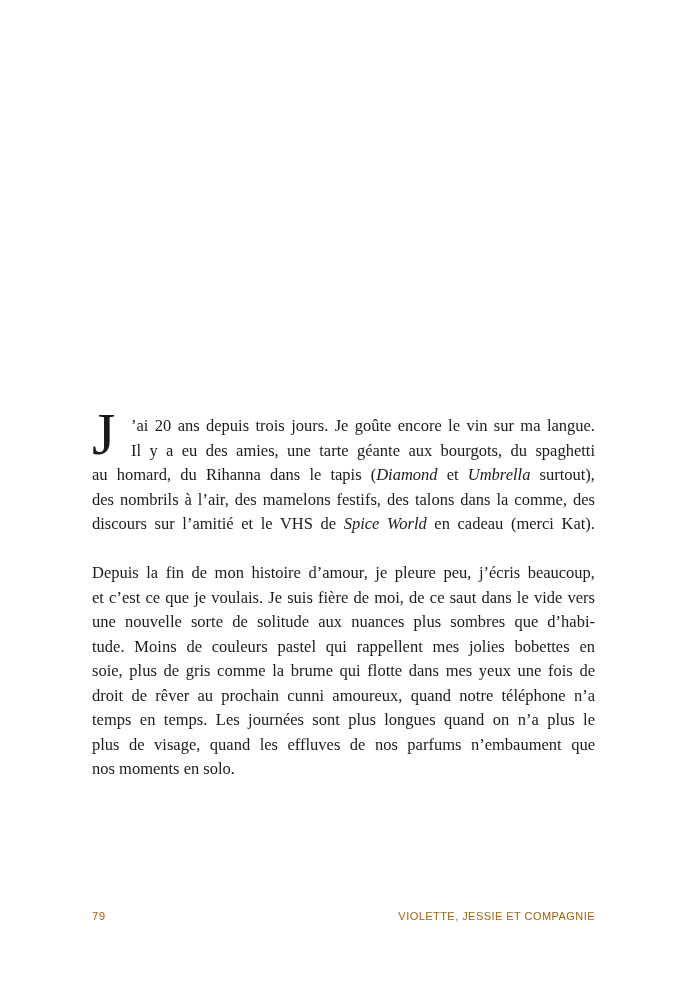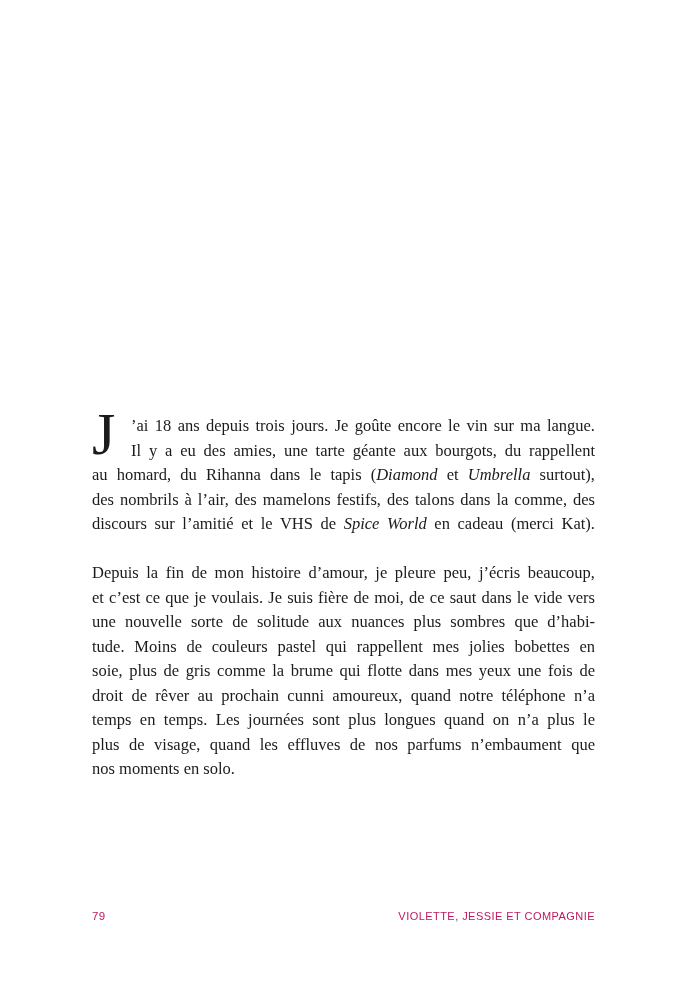"’ai 18 ans depuis trois" div.line { text: 18 -> 20 }
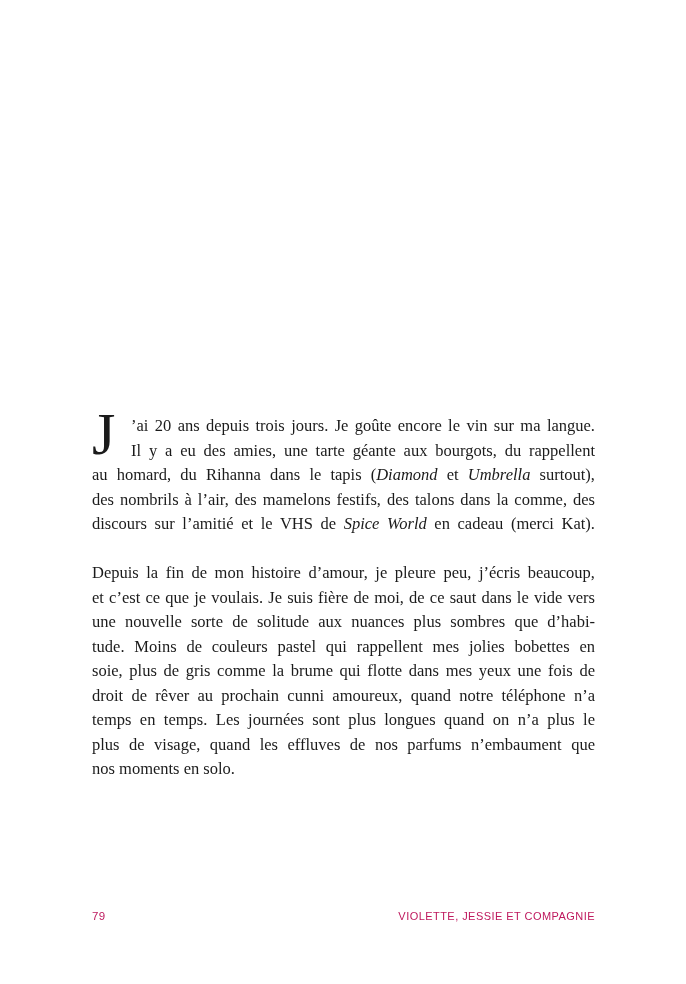"Il y a eu des" div.line { text: rappellent -> spaghetti }
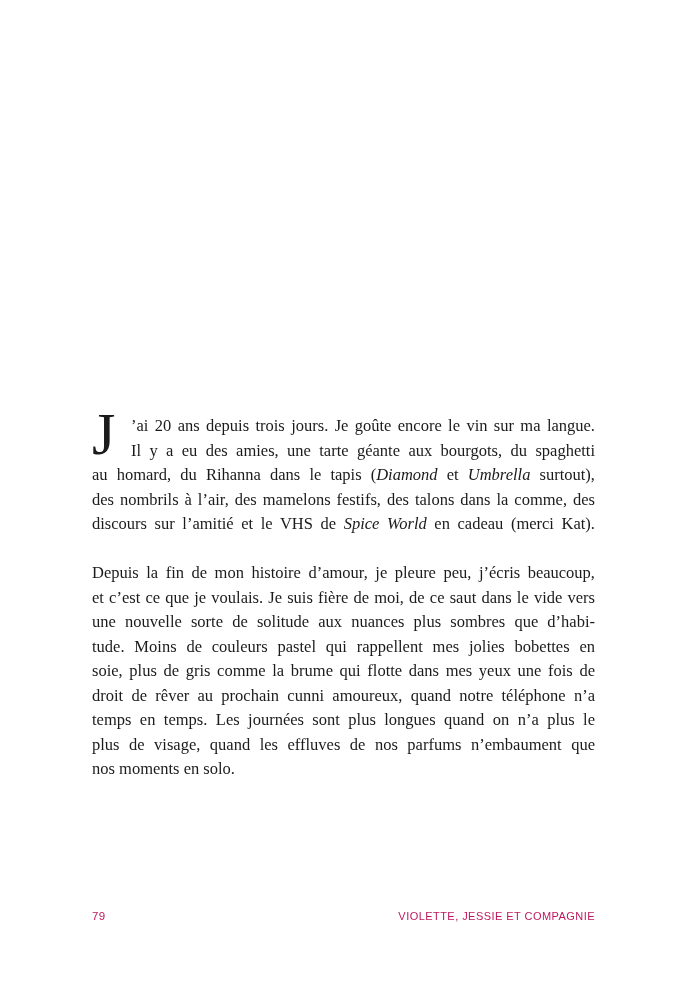"79" .footer { color: #be185d -> #a16207 }
